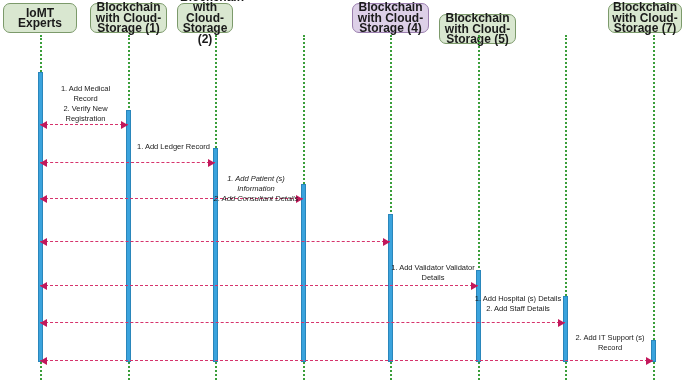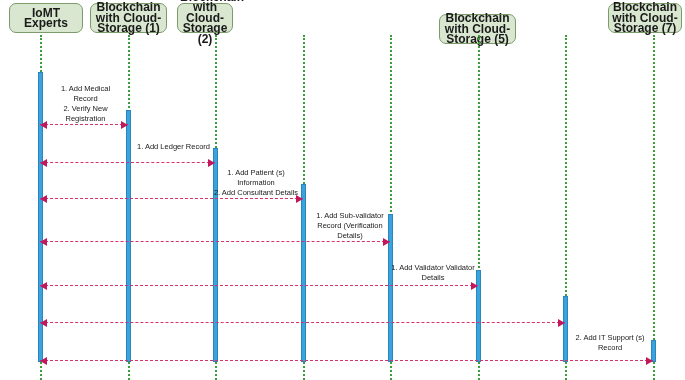"IoMT Experts" div.participant-box { margin-left: 6px -> none }
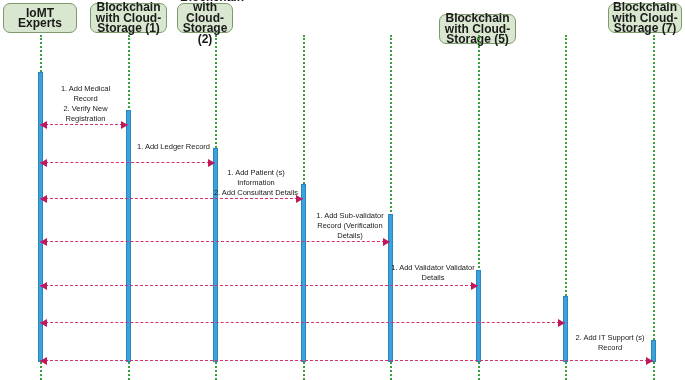"Blockchain with Cloud-Storage (4)" div.participant-box { html: none -> <div> <span>Blockchain with Cloud-Storage (4)</span> </div> }
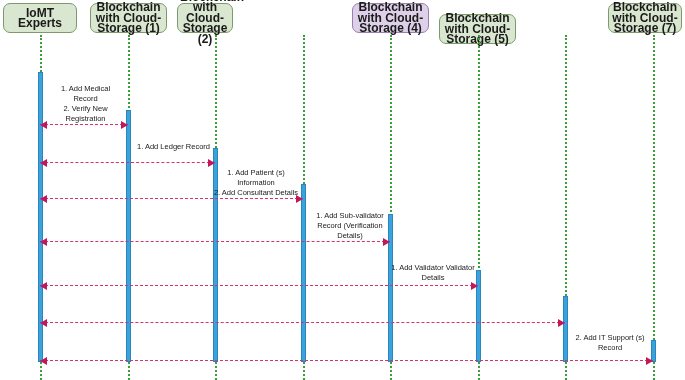"1. Add Patient (s)" div.msg-label { font-style: none -> italic; top: 168px -> 174px }
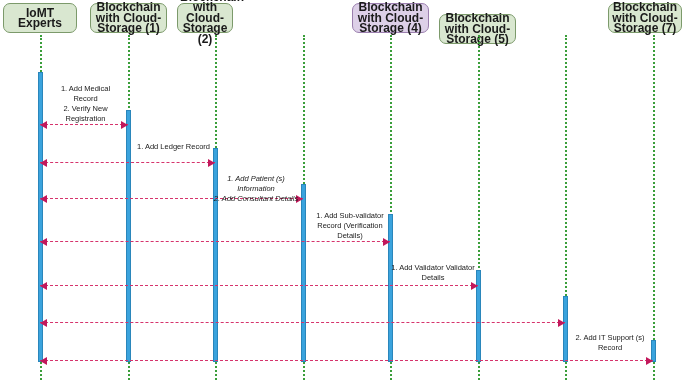"1. Add Sub-validator" div.msg-label { html: <div>1. Add Sub-validator Record (Verification Details)</div> -> none }
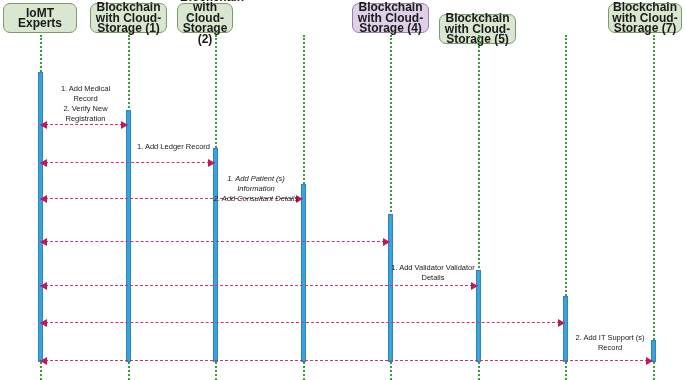"1. Add Hospital (s) Details" div.msg-label { html: none -> <div>1. Add Hospital (s) Details 2. Add Staff Details</div> }
